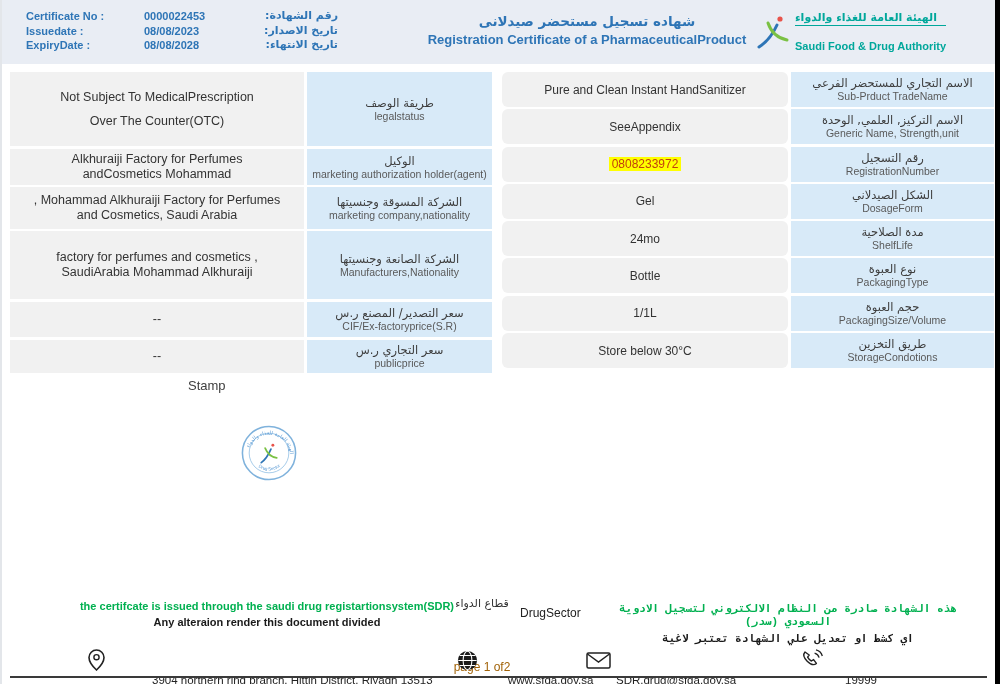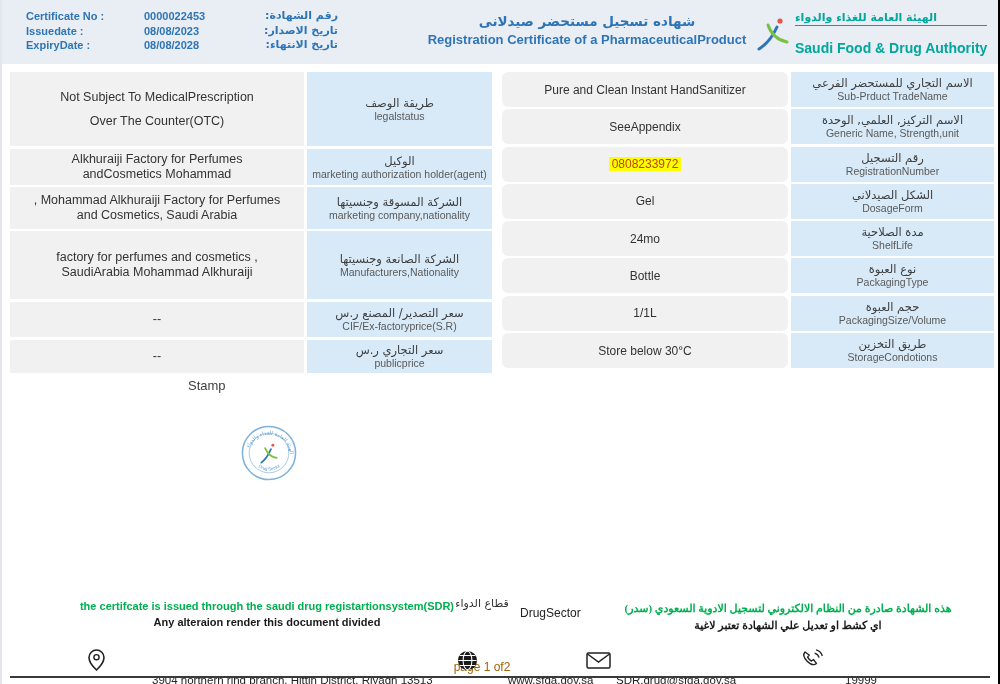"Certificate No :" .page { border-right: 2px solid #000000 -> 5px solid #000000 }
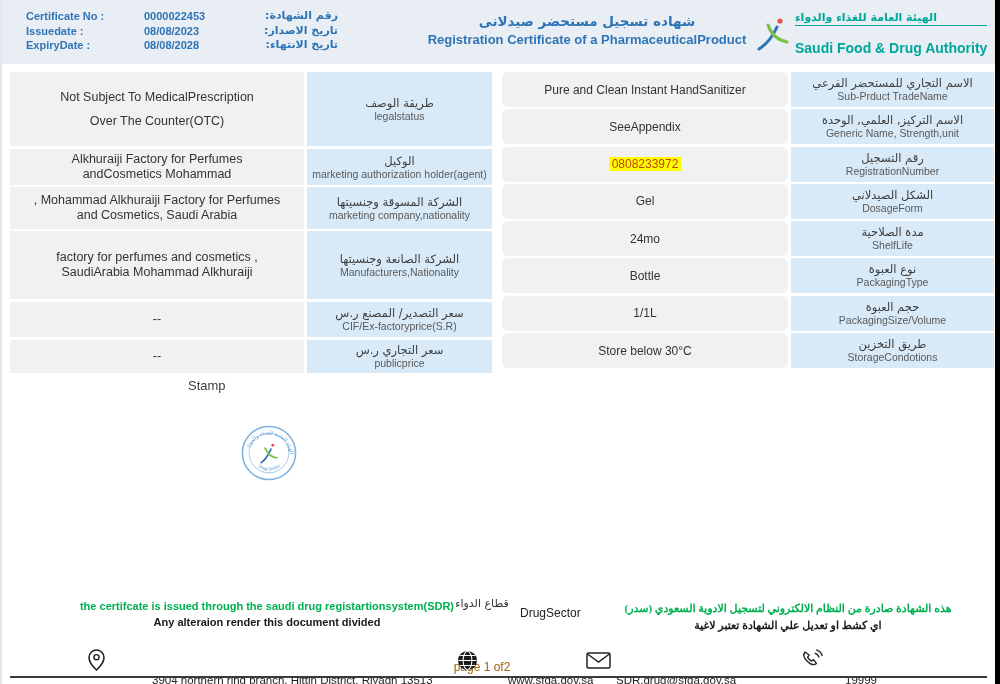"Saudi Food & Drug Authority" .hlogo .en { font-size: 14px -> 11px }
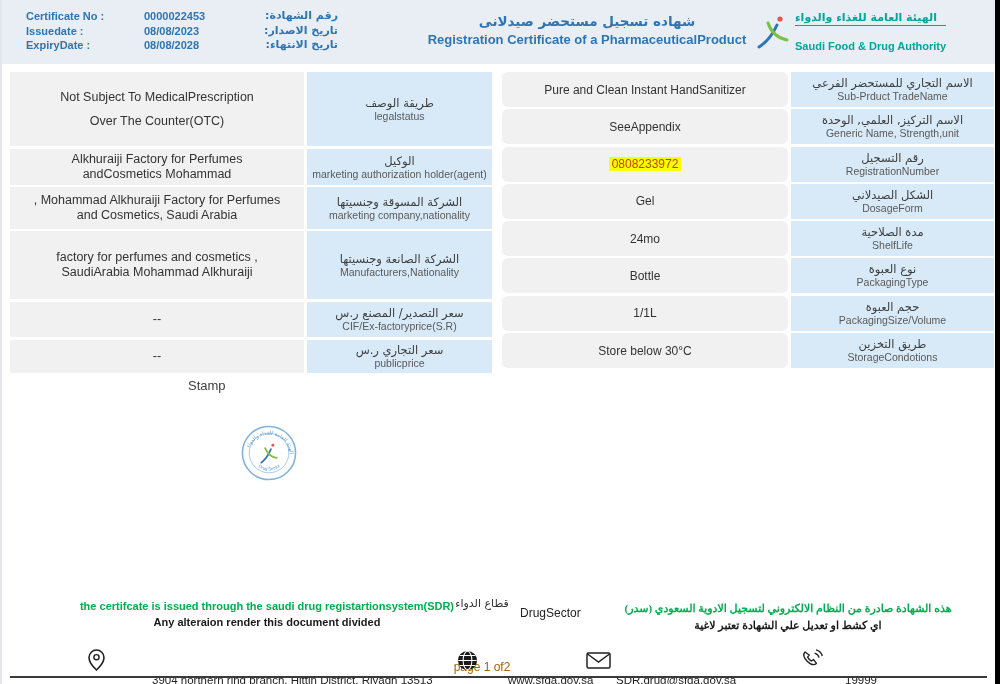"هذه الشهادة صادرة من النظام" .f-ar { font-family: Liberation Serif, serif -> Liberation Mono, monospace }
